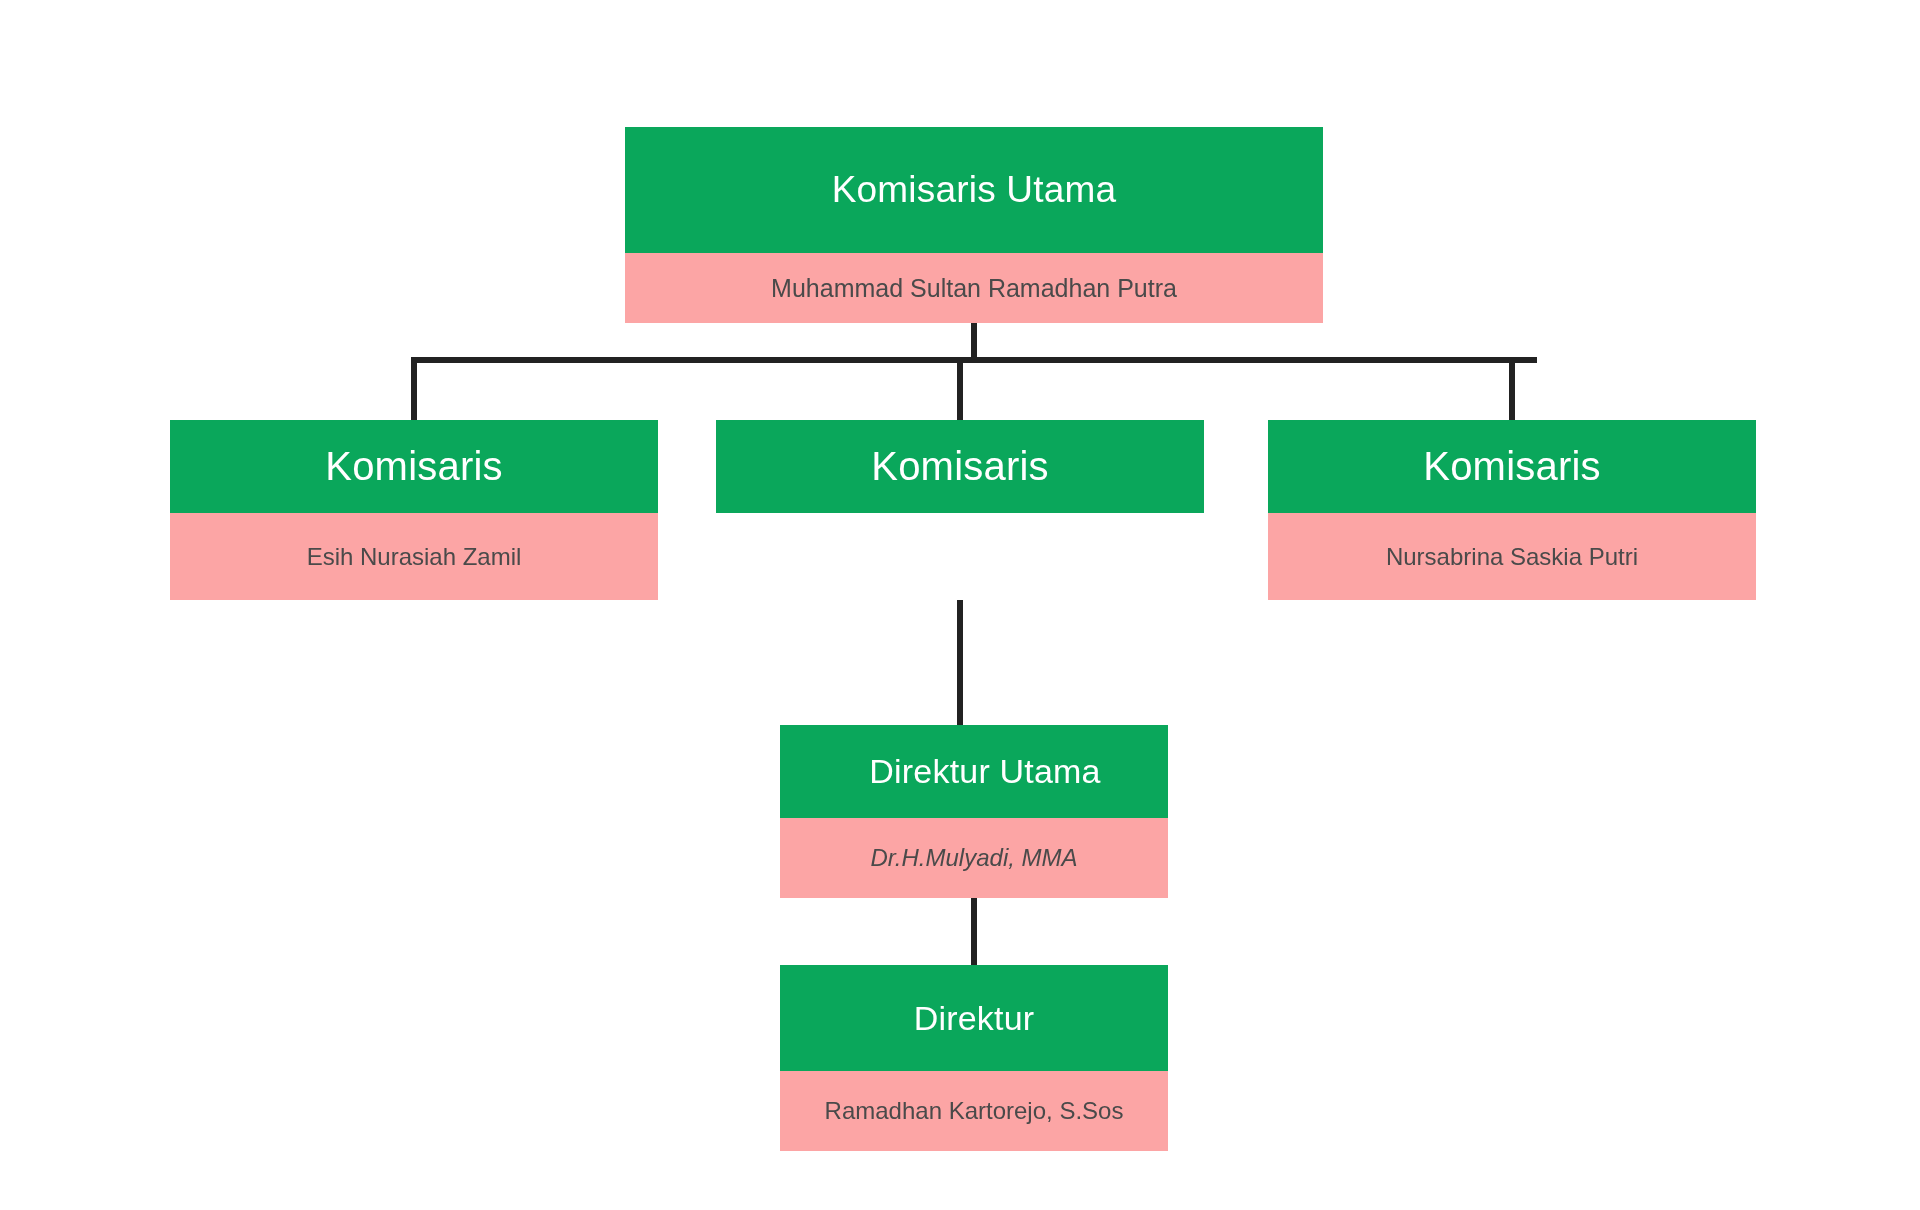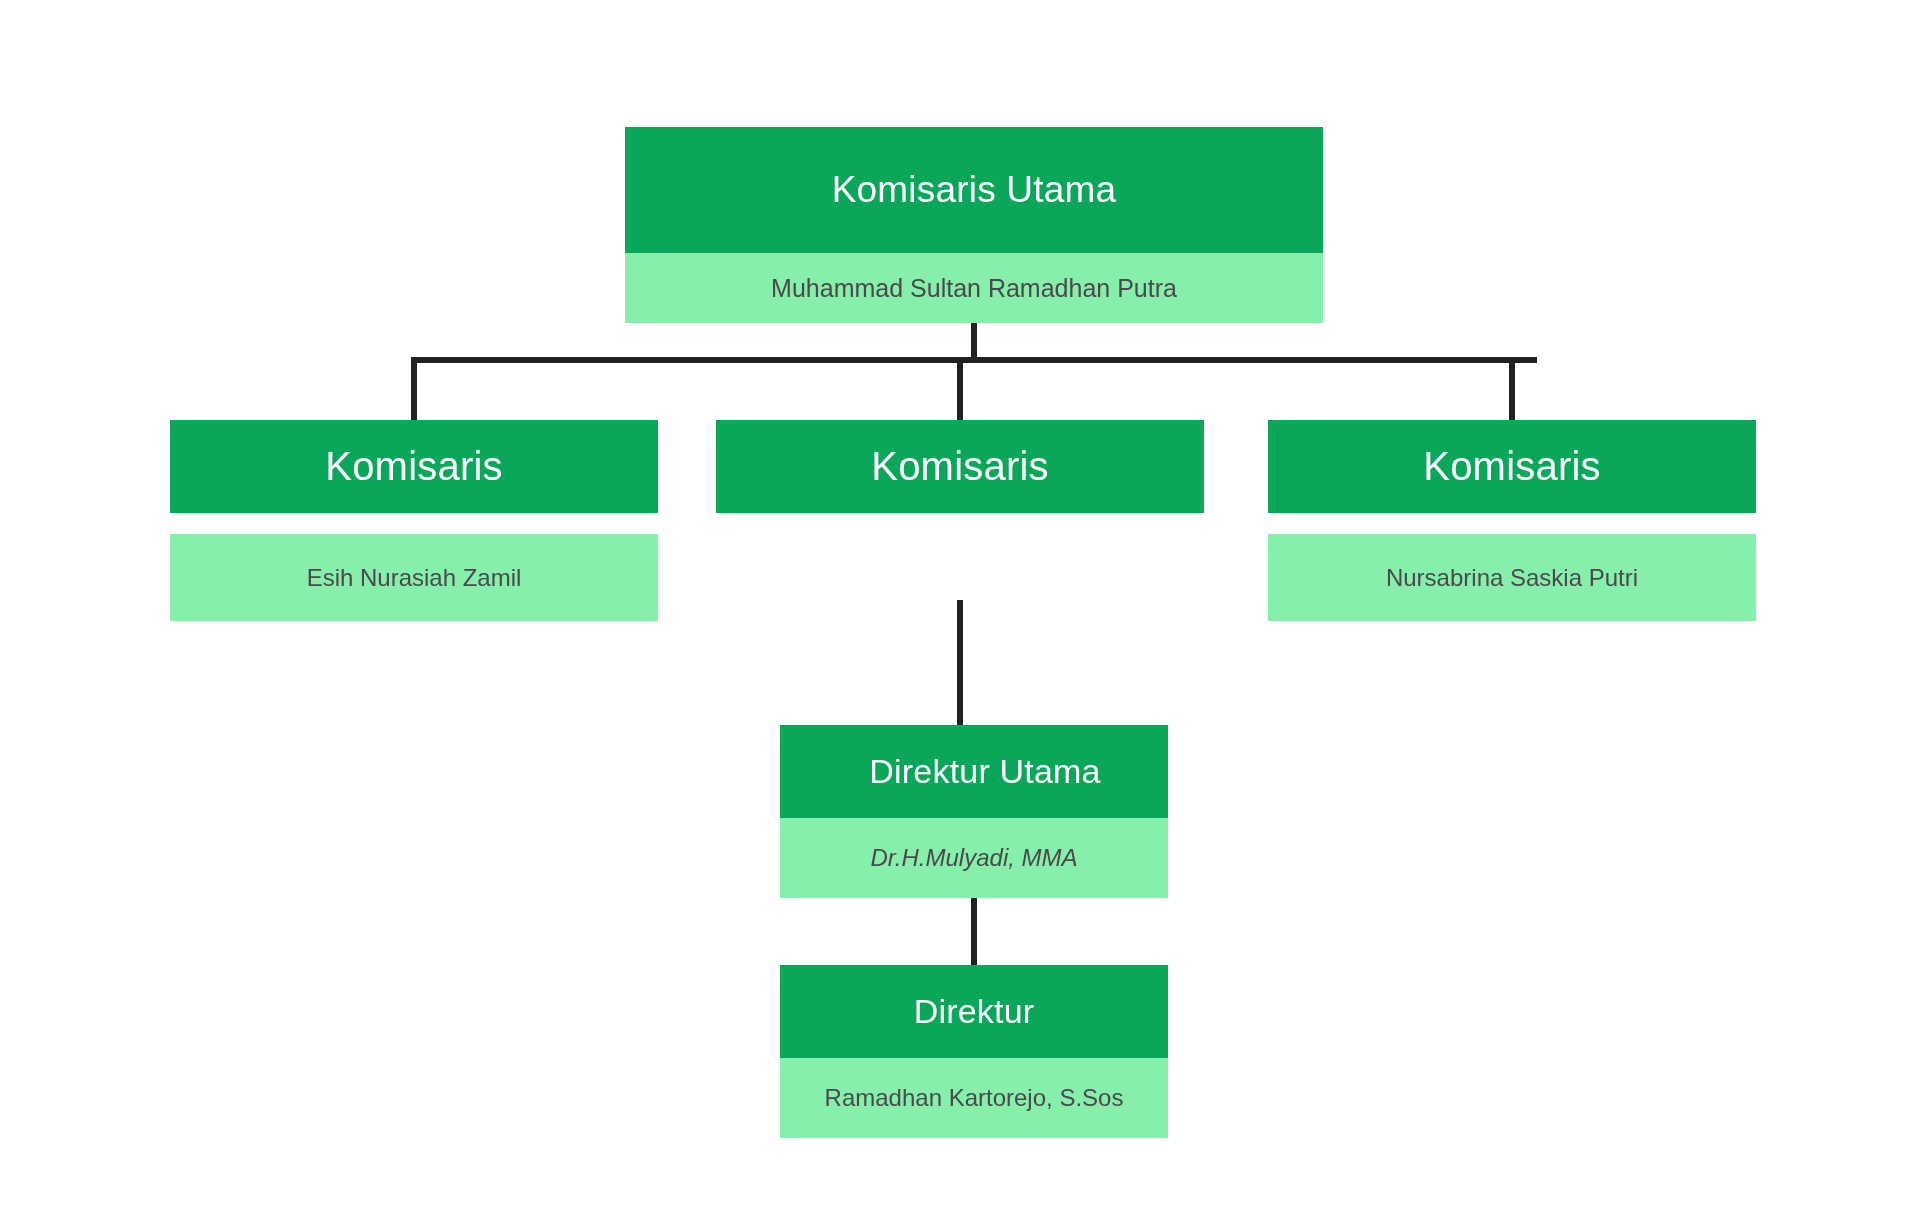"Muhammad Sultan Ramadhan Putra" .node-name { background: #86efac -> #fca5a5 }
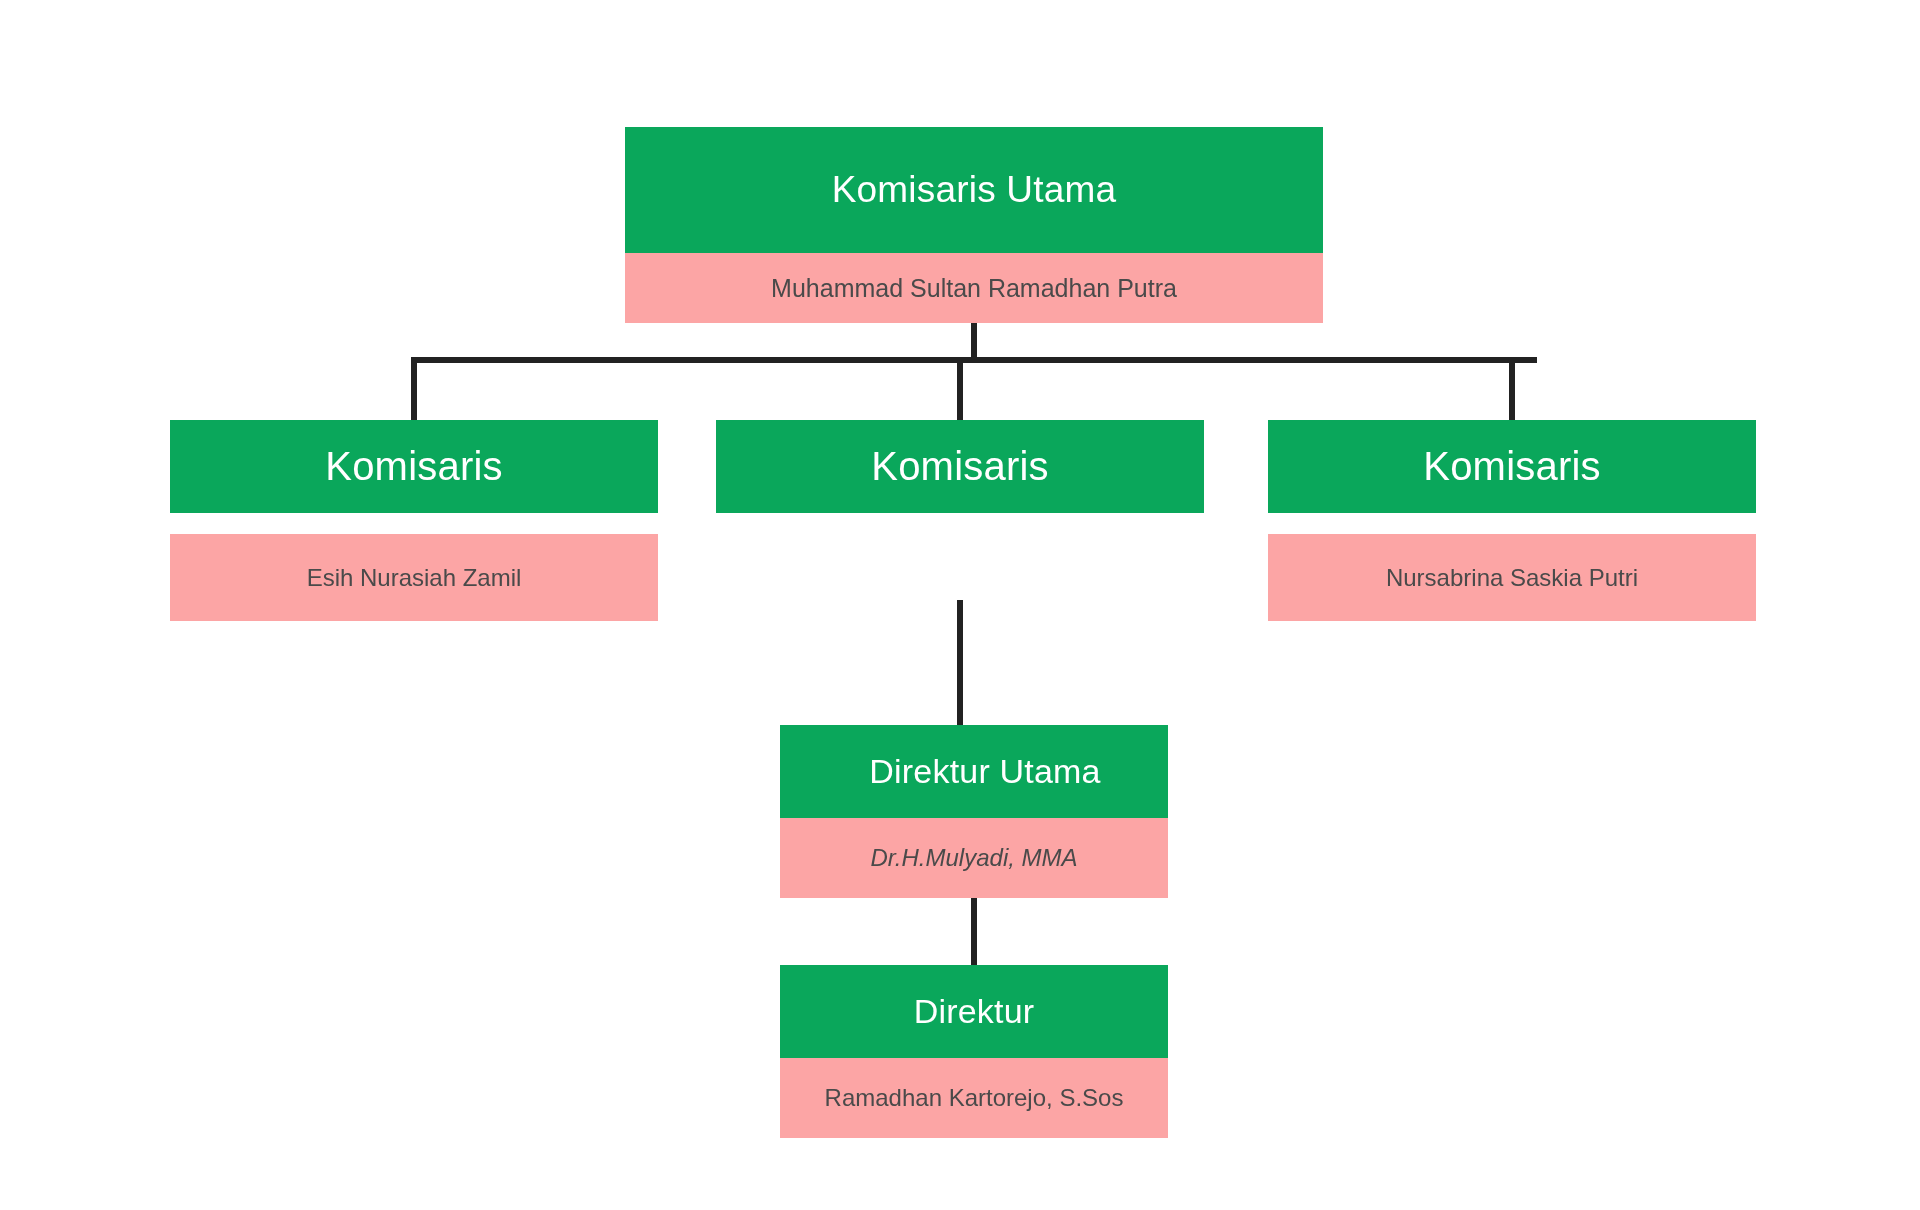"Esih Nurasiah Zamil" .node-l2 .node-name { margin-top: 21px -> none }
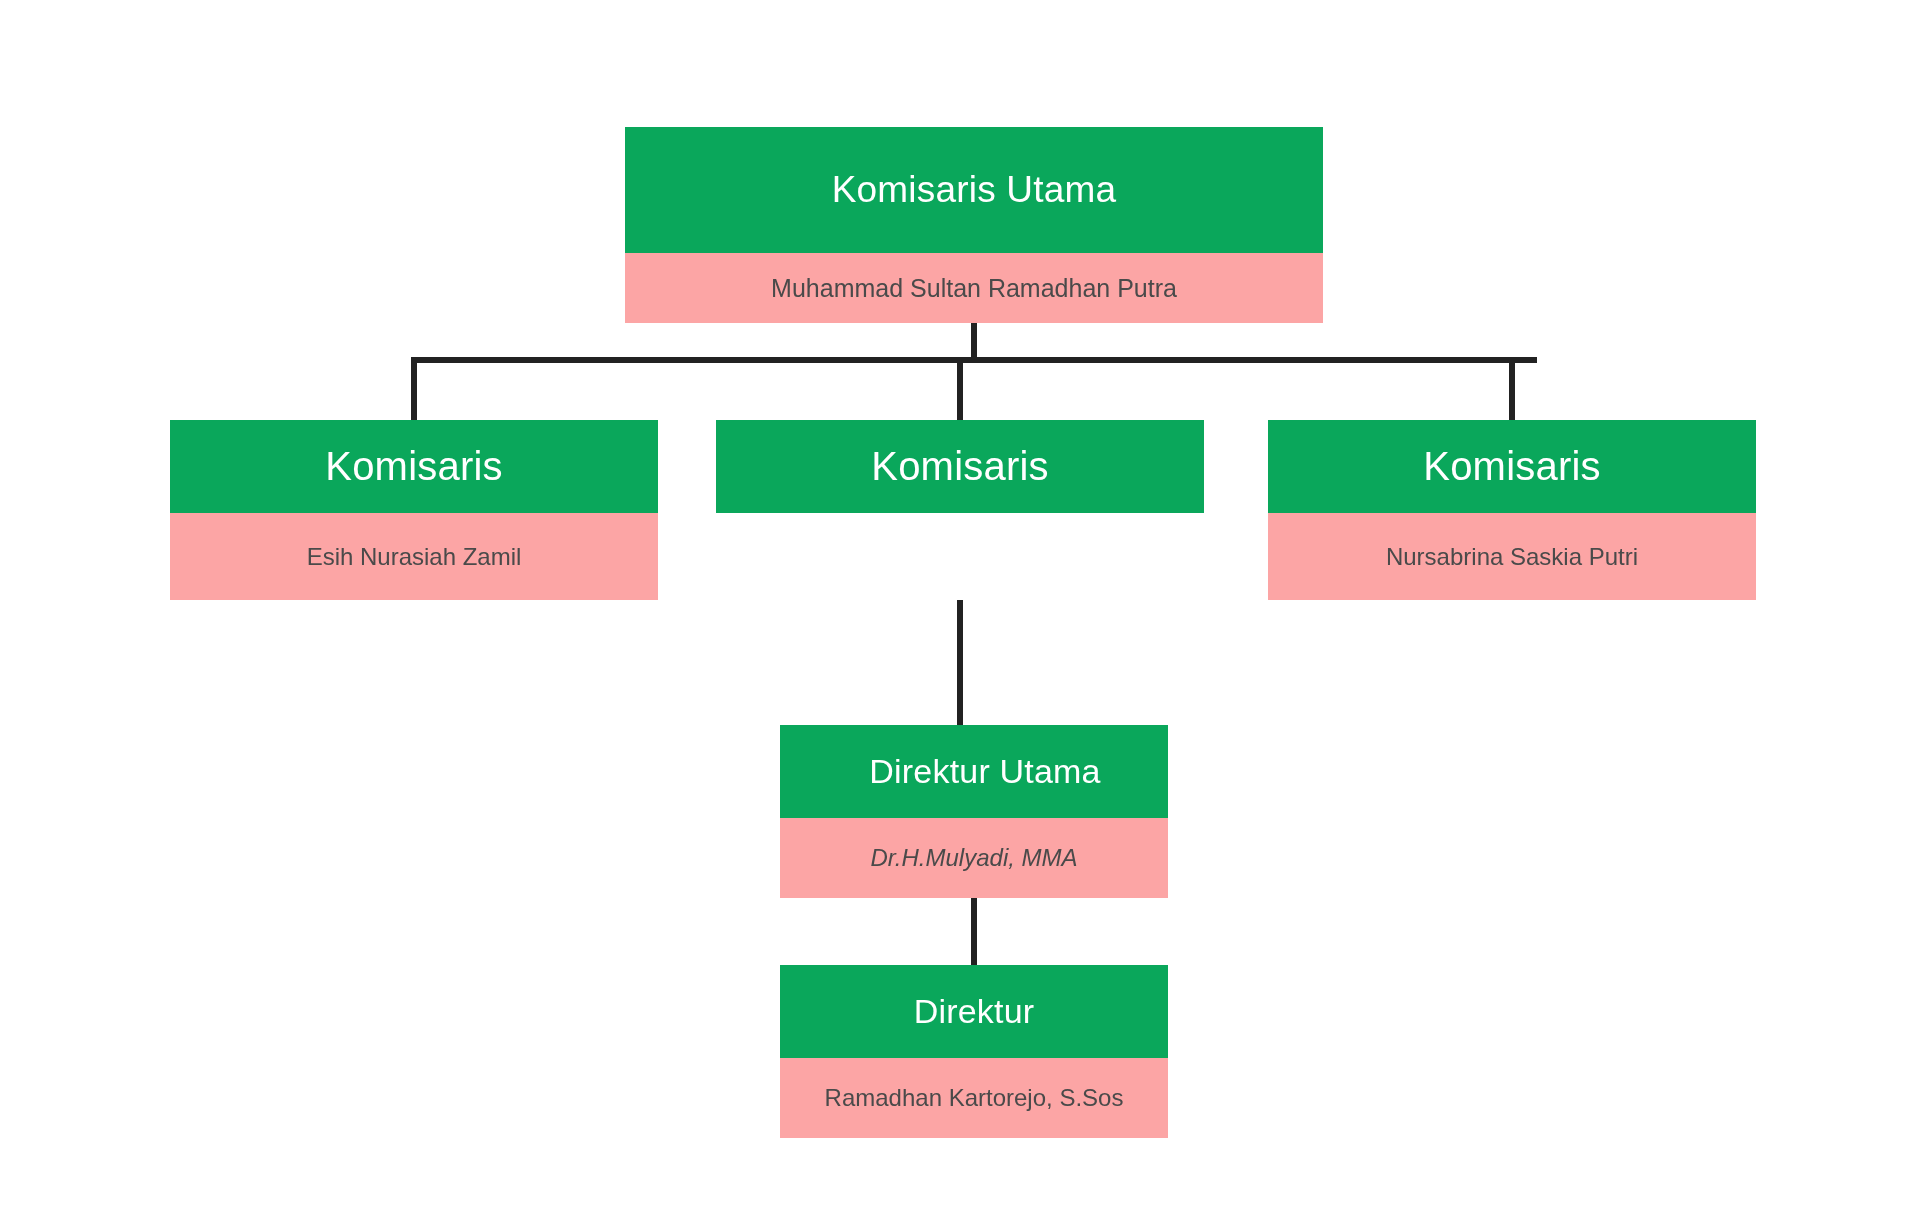"Direktur" .node-l4 .node-title { height: 93px -> 106px }
